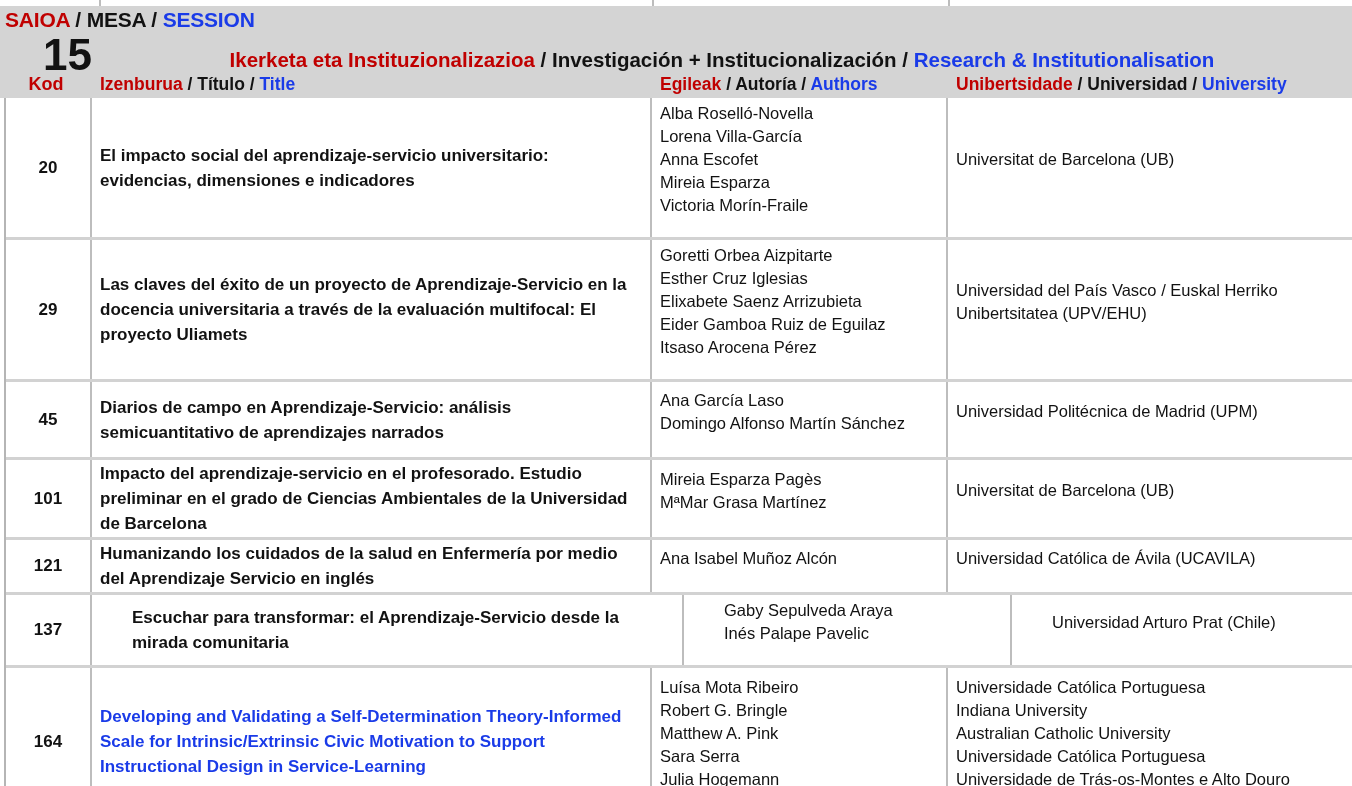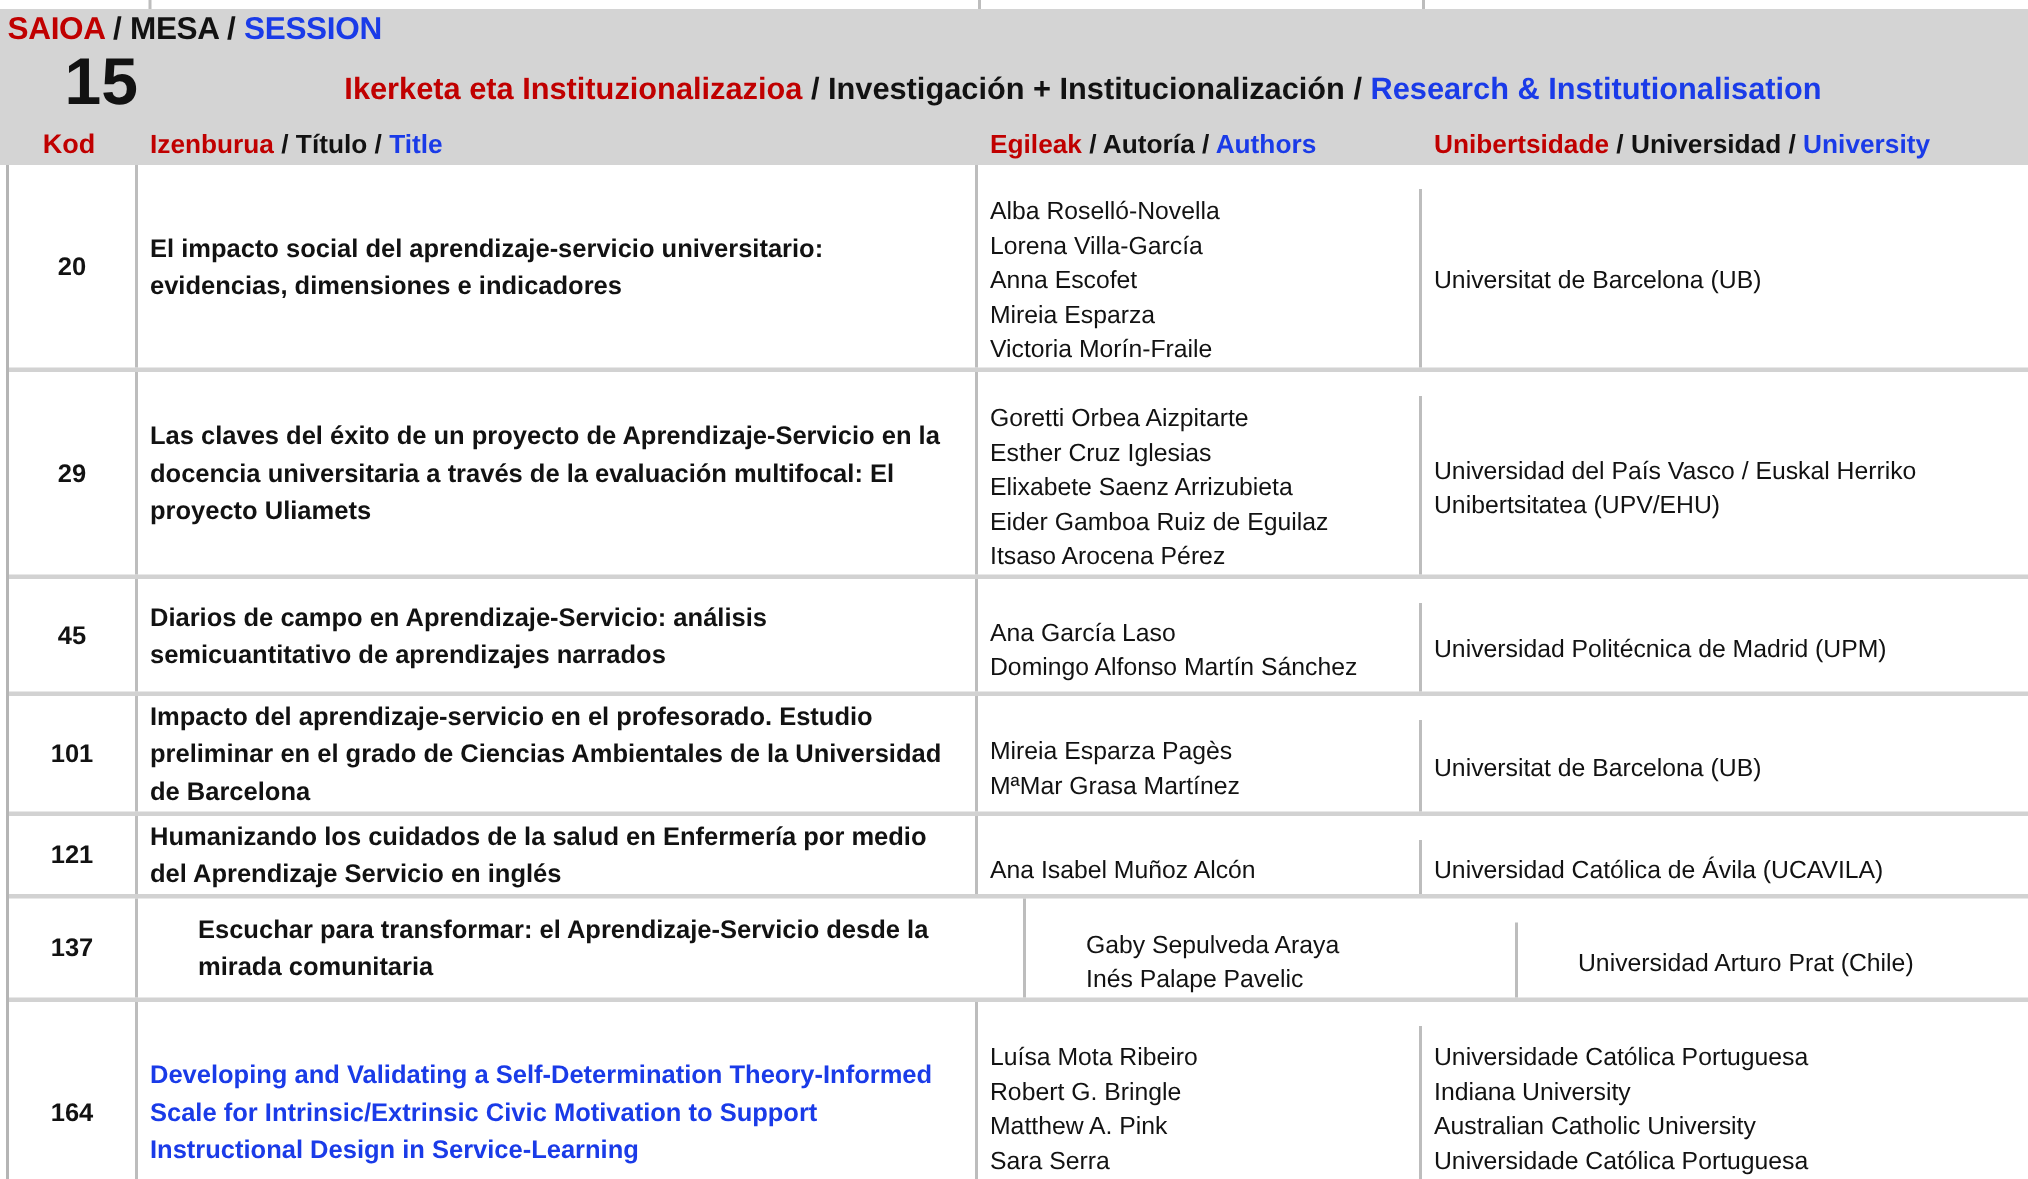"SAIOA / MESA / SESSION" .session-header { height: 104px -> 92px }
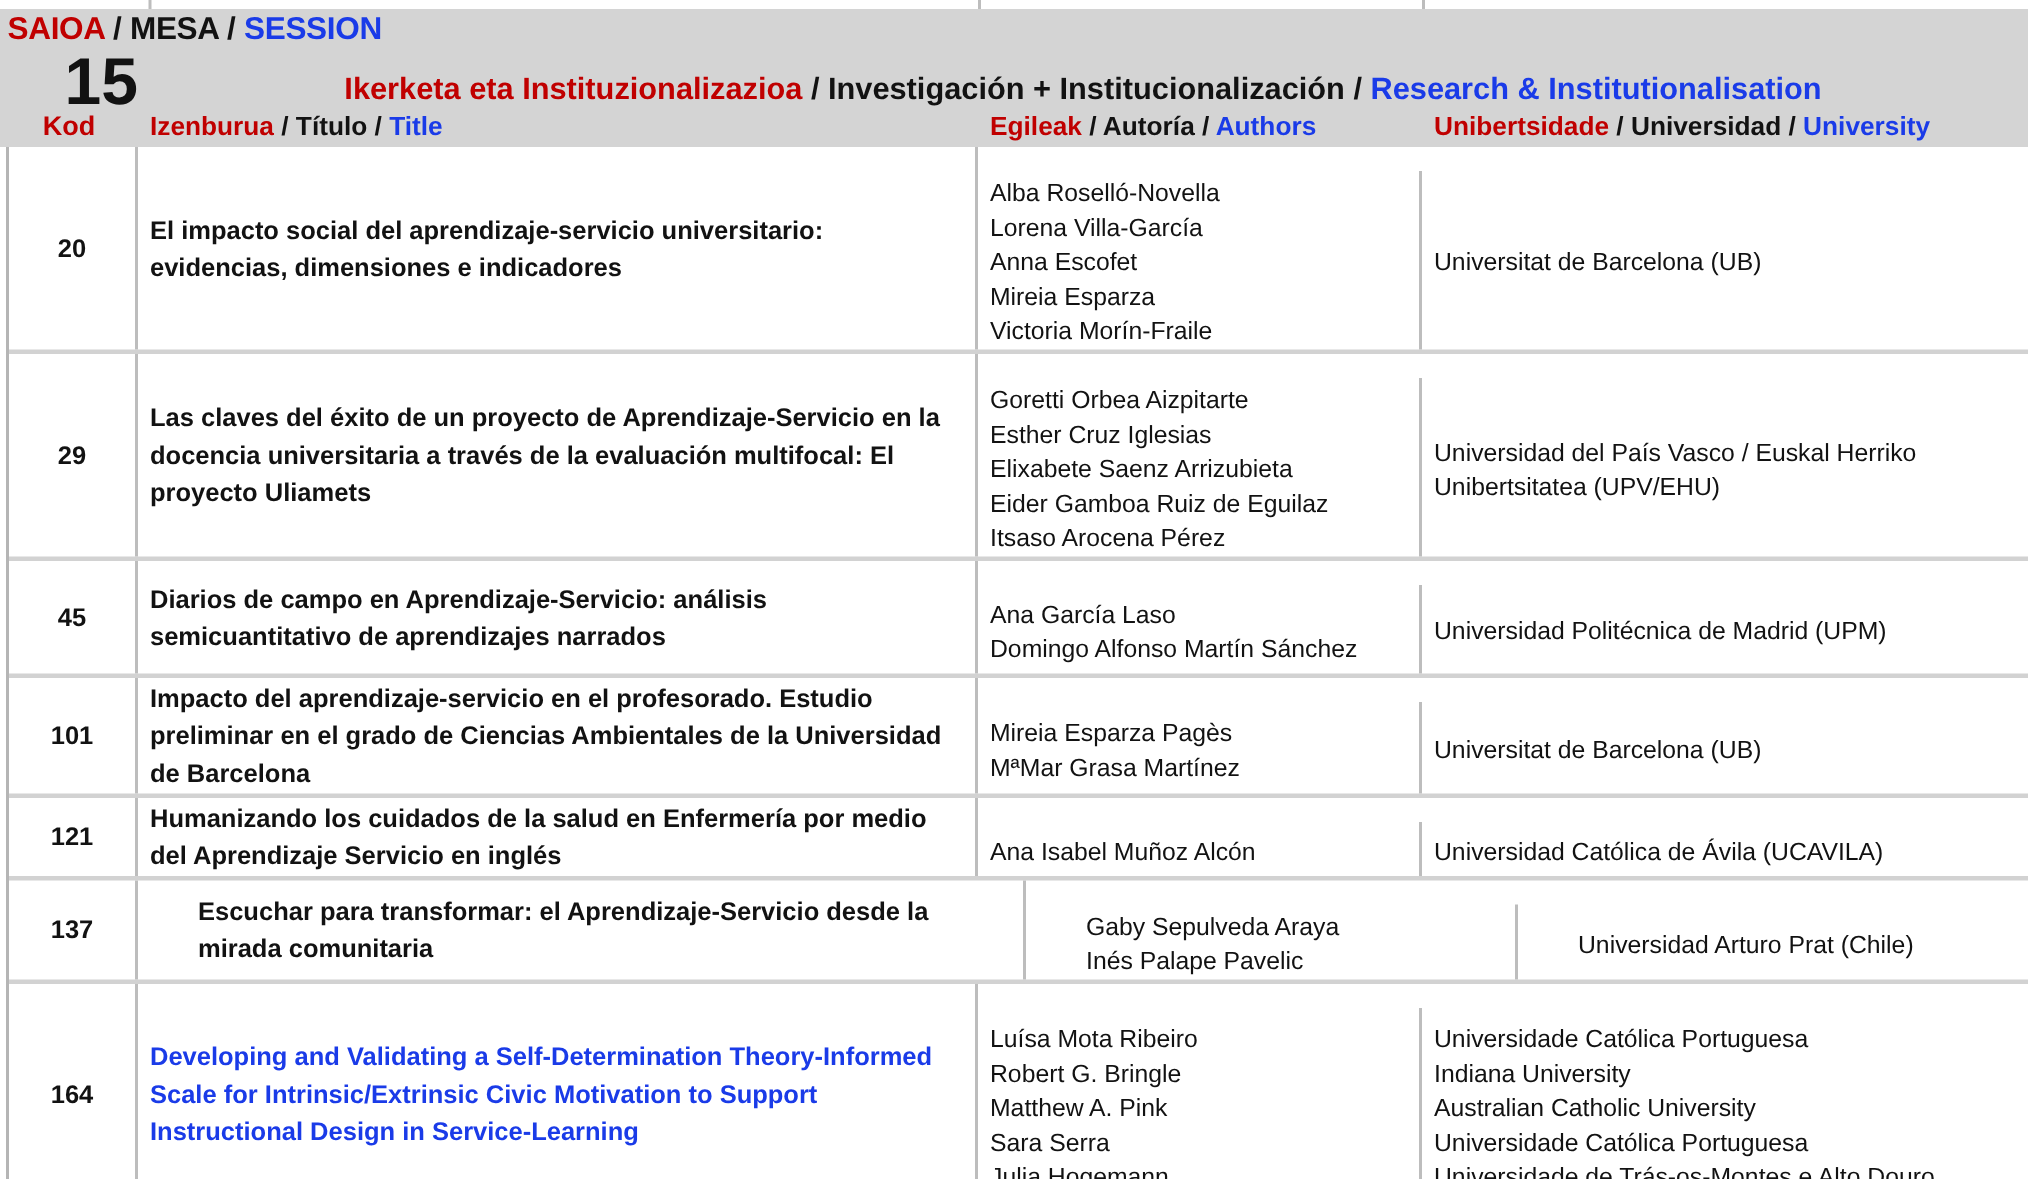"Alba Roselló-Novella" .cell-authors, .cell-university { margin-top: 16px -> none; padding: 4px 4px 0 8px -> 4px 4px 20px 8px }
